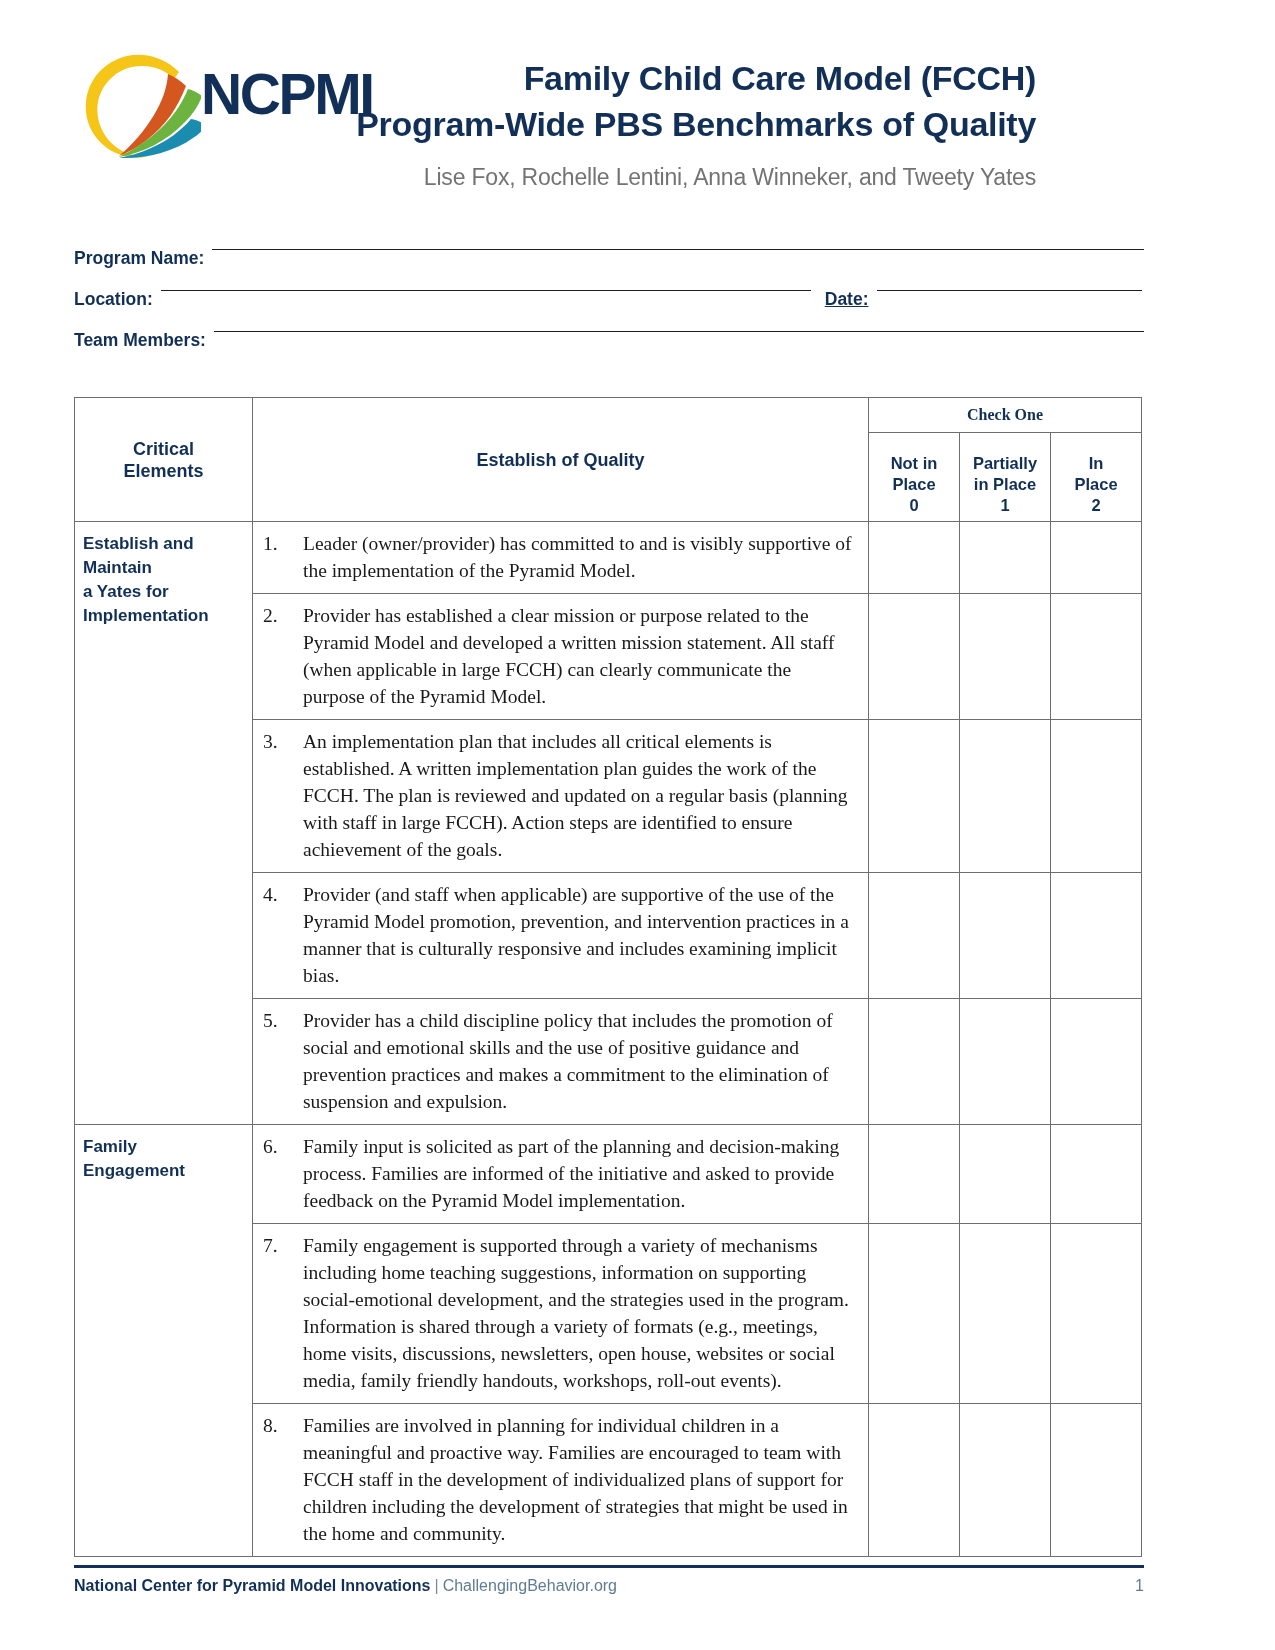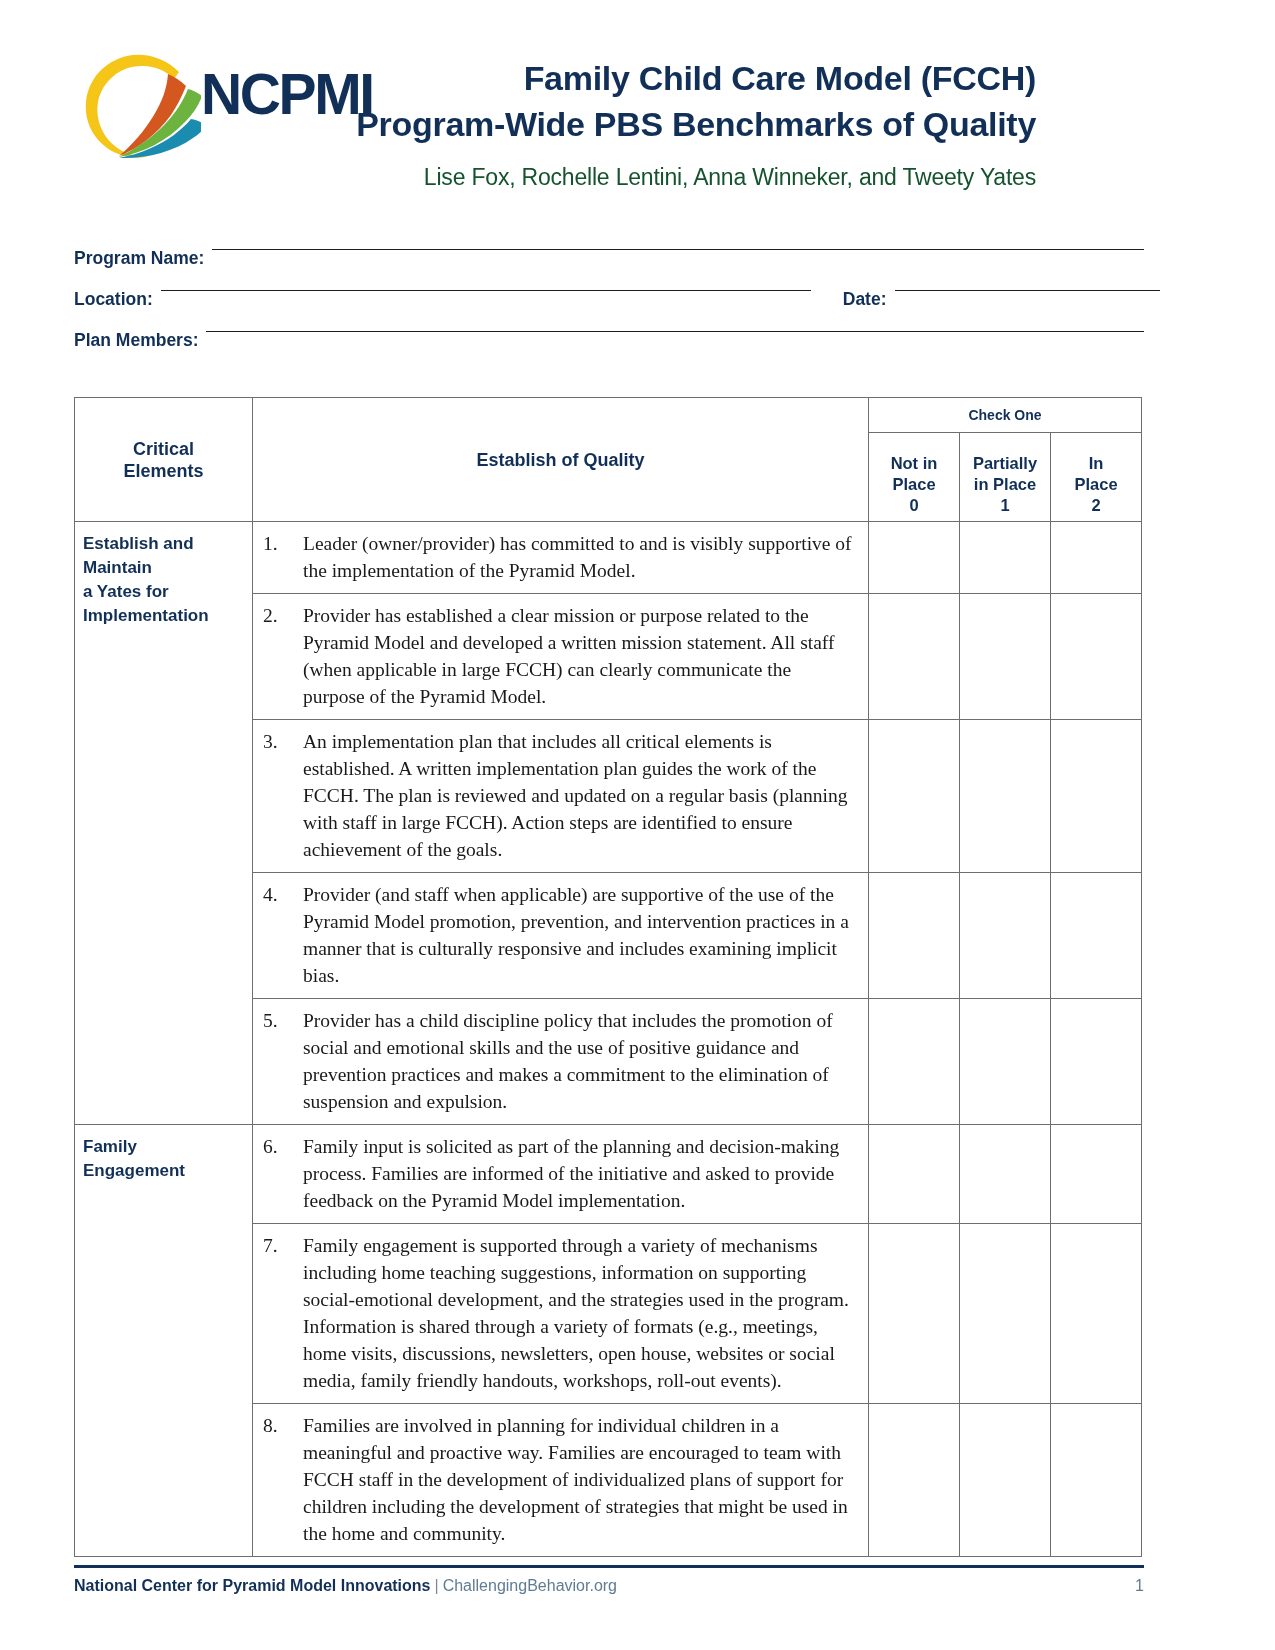"Lise Fox, Rochelle Lentini, Anna" .authors { color: #14532d -> #737373 }
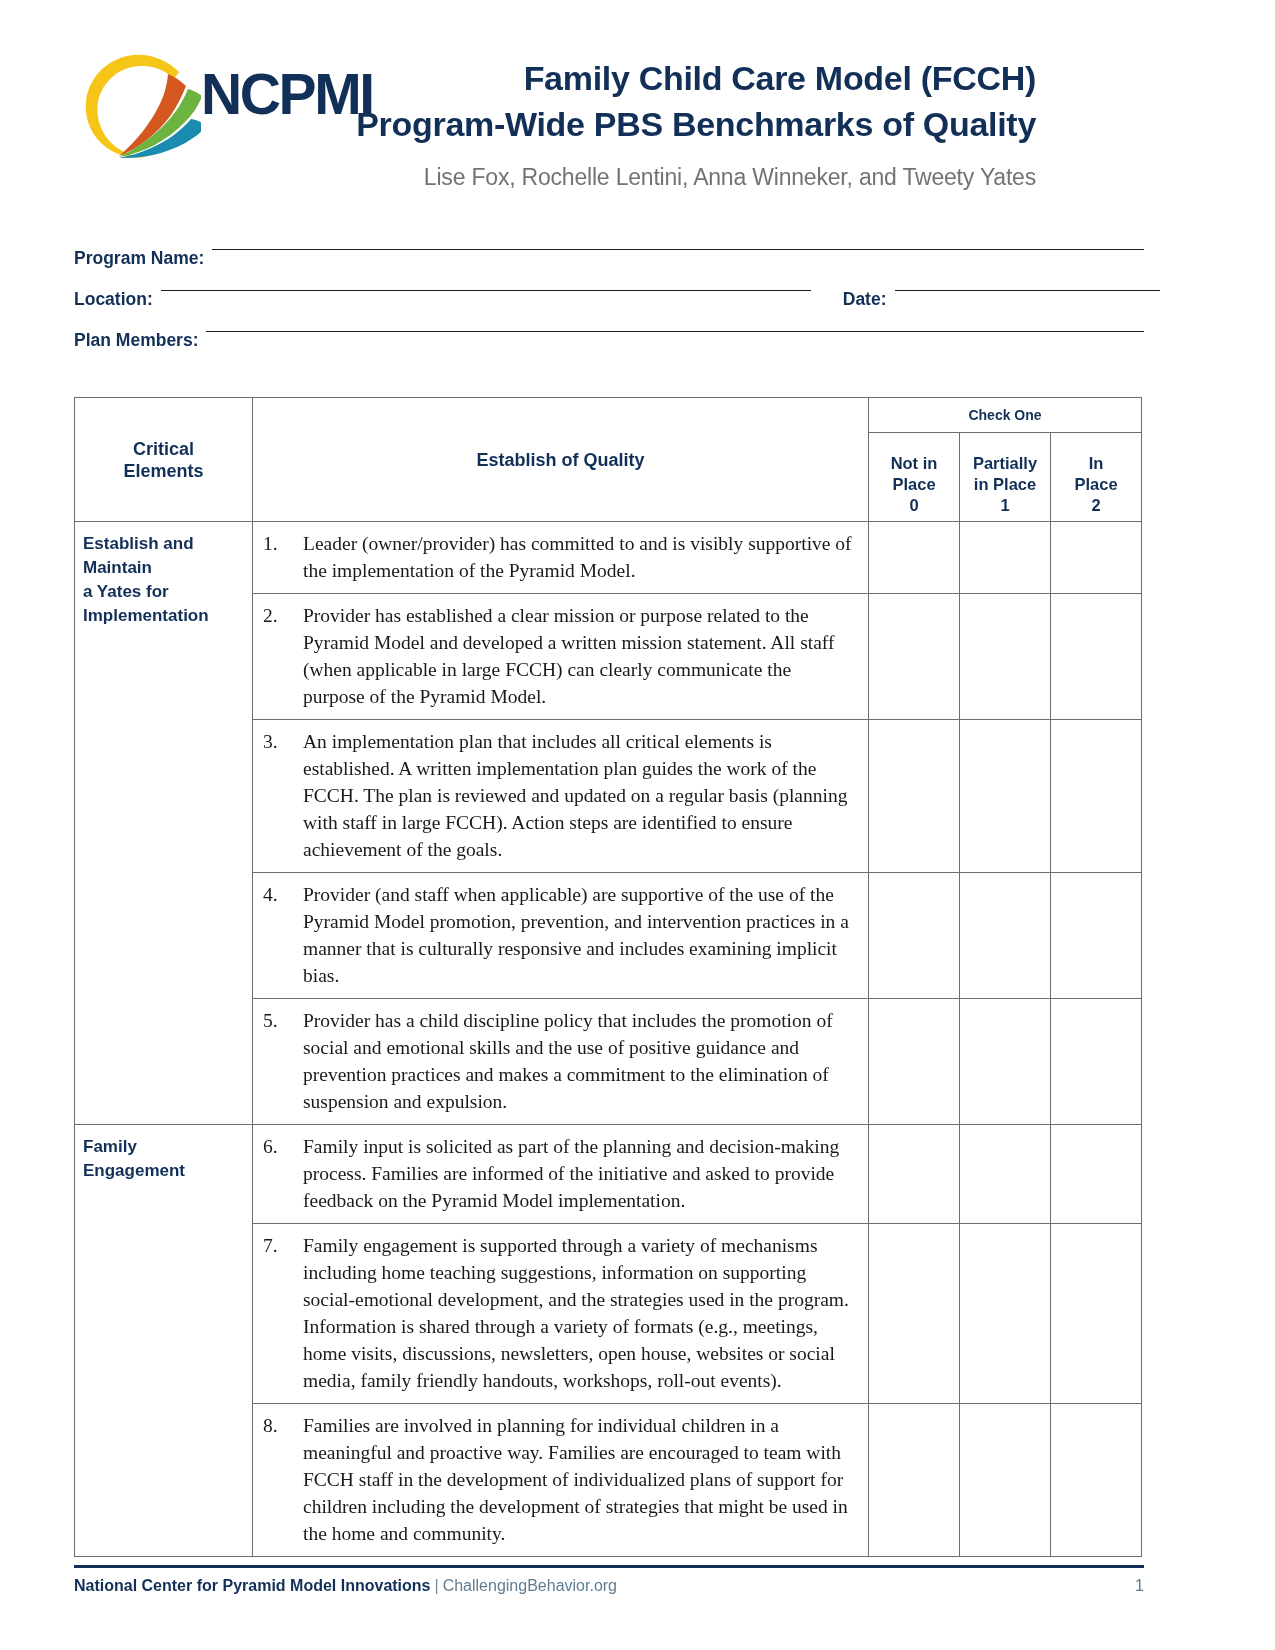"Date:" .date-label { margin-left: 32px -> 14px; text-decoration: none -> underline }
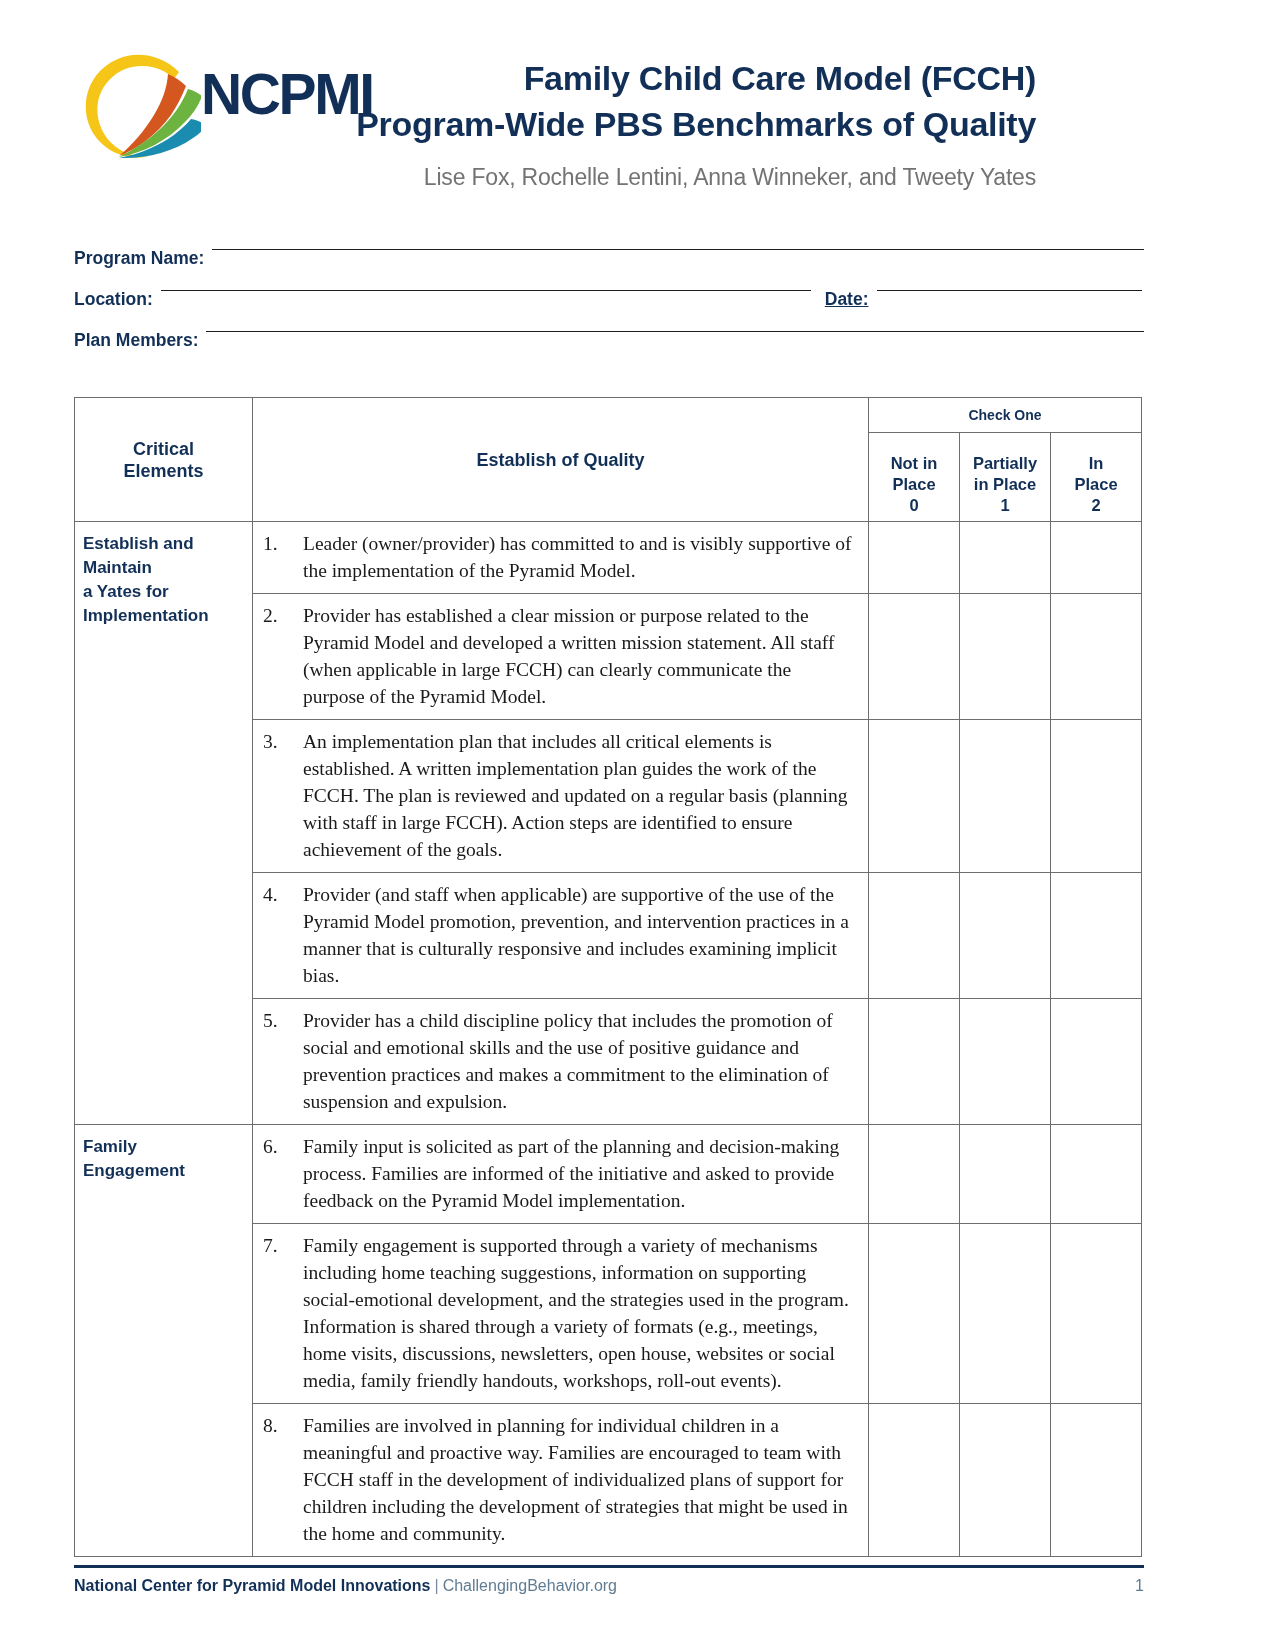"Plan Members:" span.field-label { text: Plan -> Team }
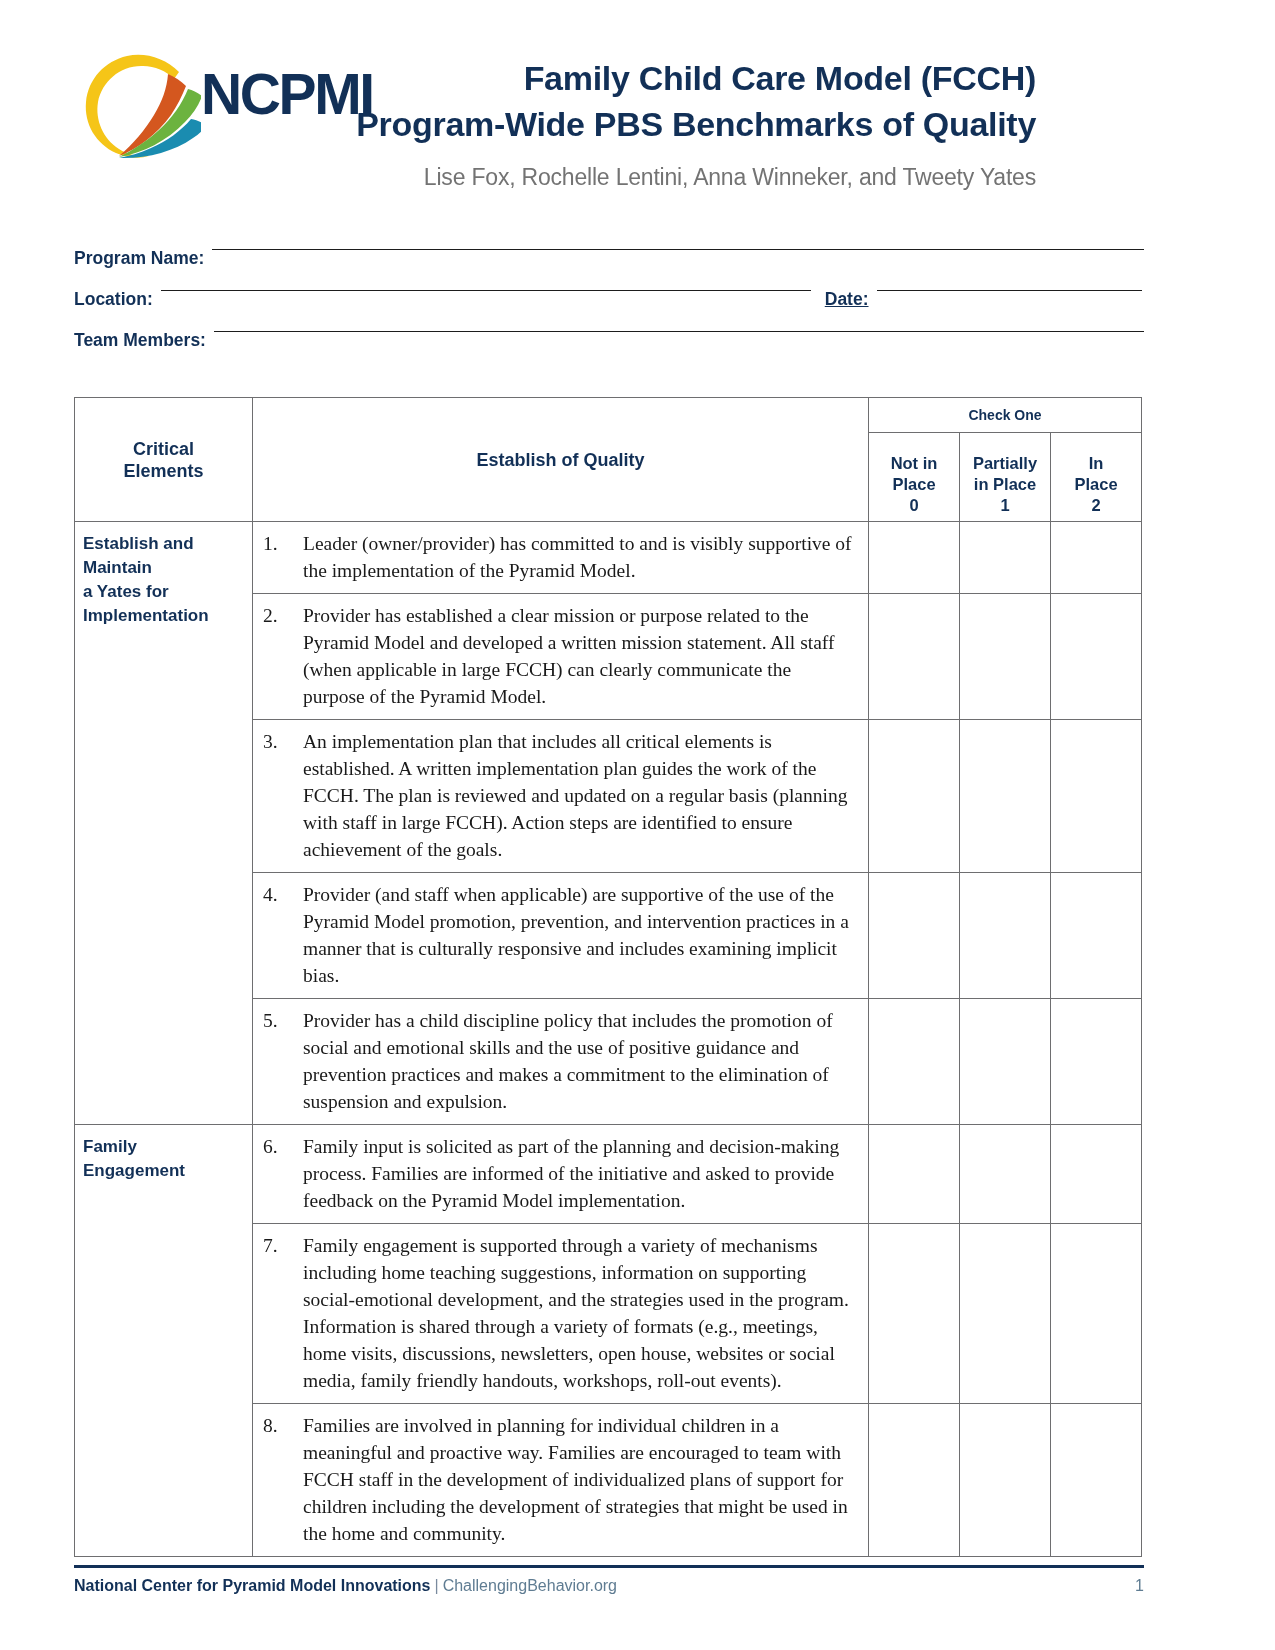"Check One" th.hdr-checkone { font-family: none -> Liberation Serif, serif; font-size: 14px -> 16px }
